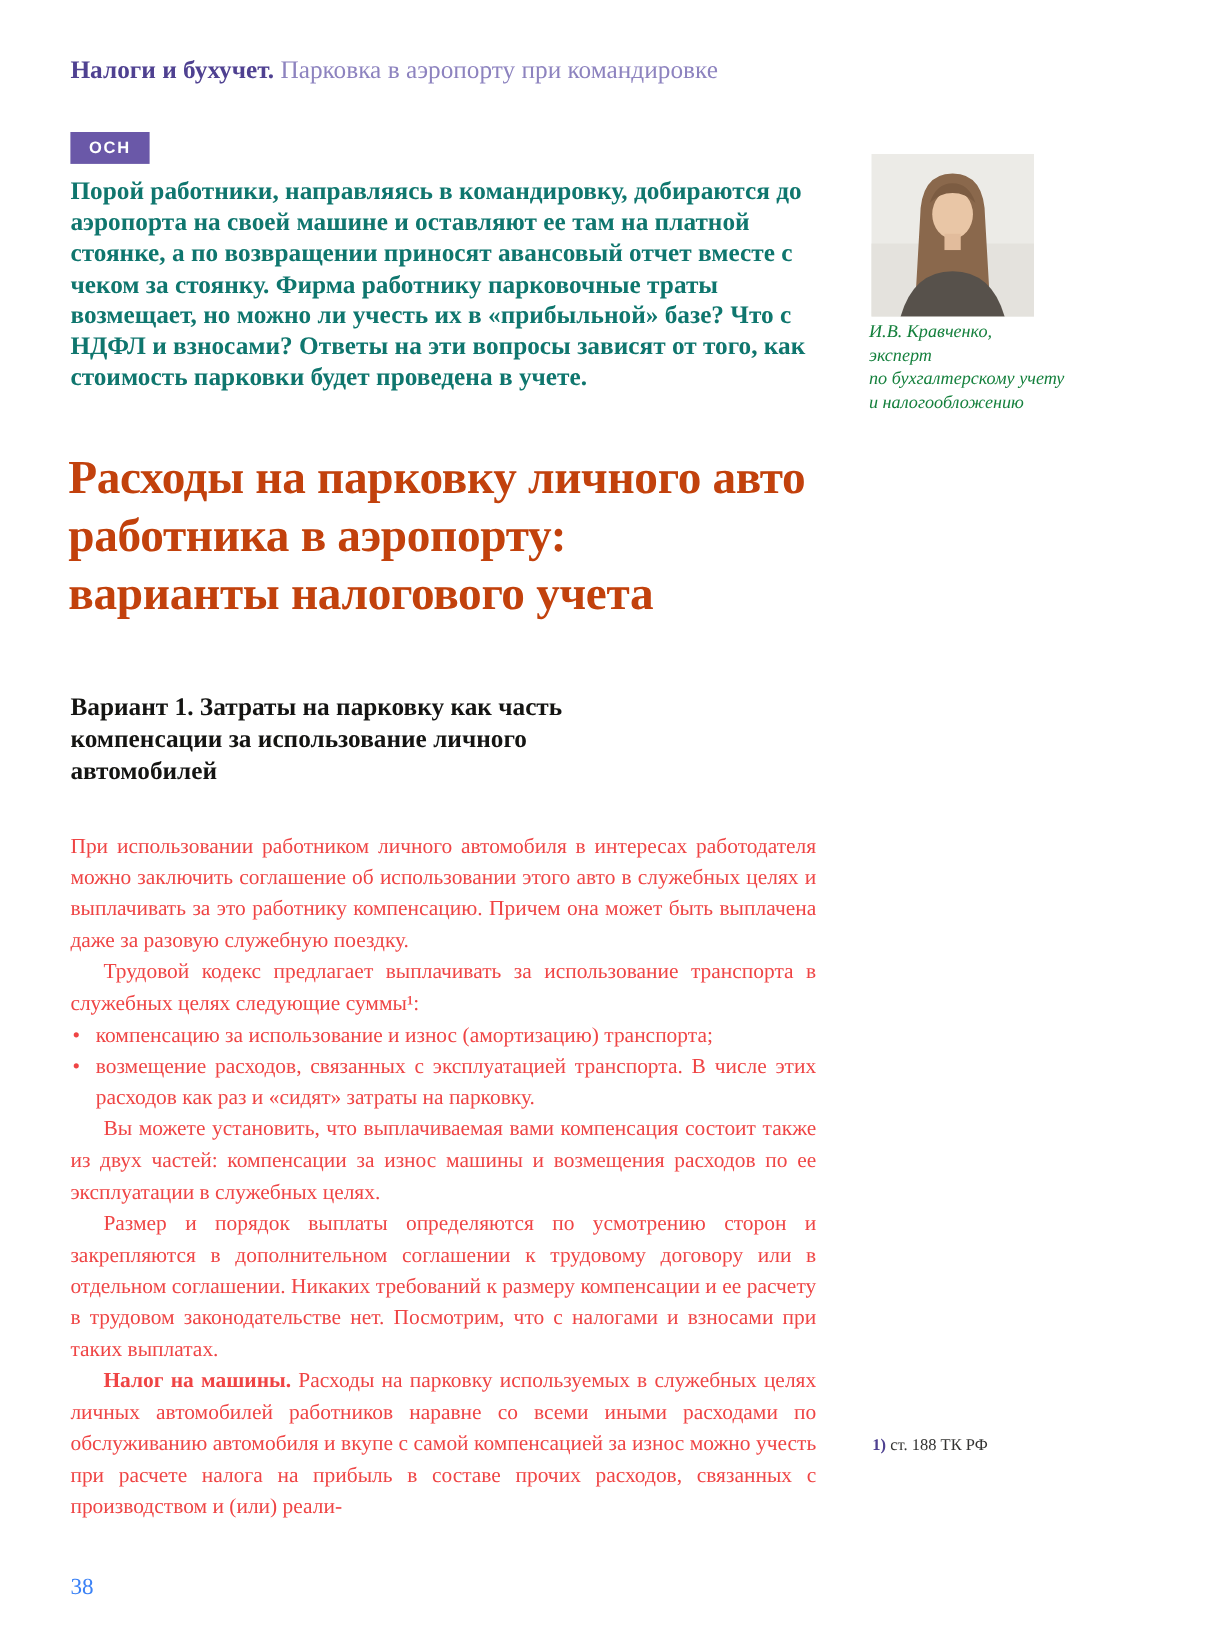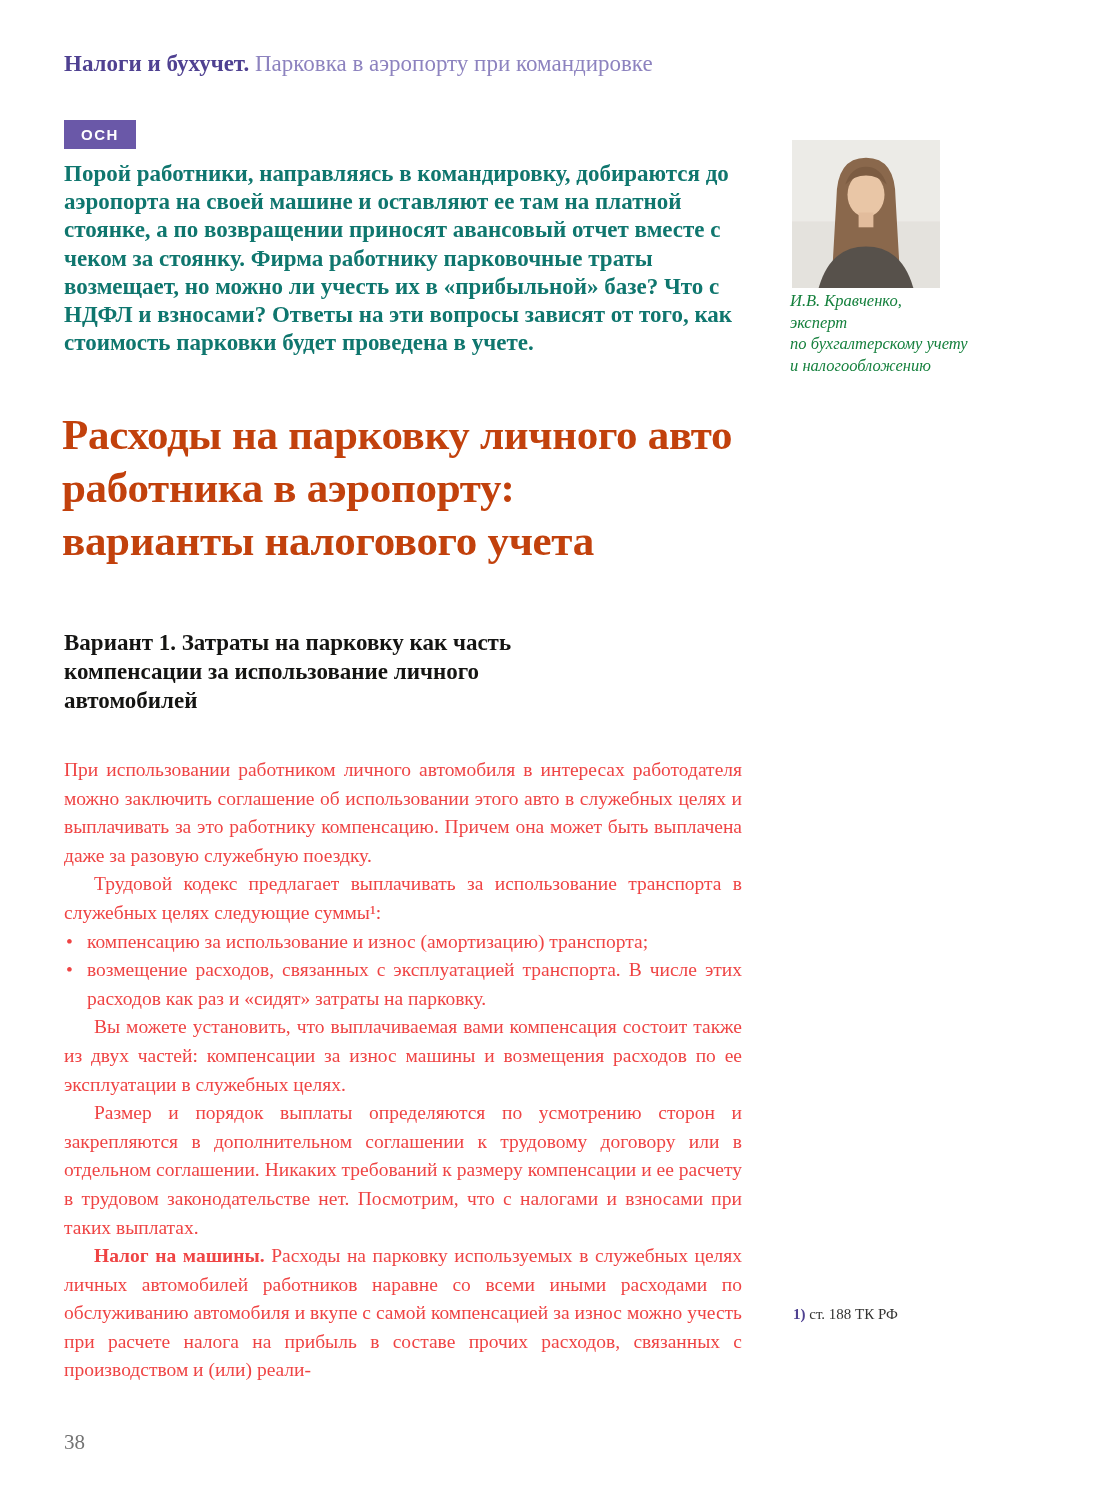"38" .folio { color: #737373 -> #3b82f6 }
